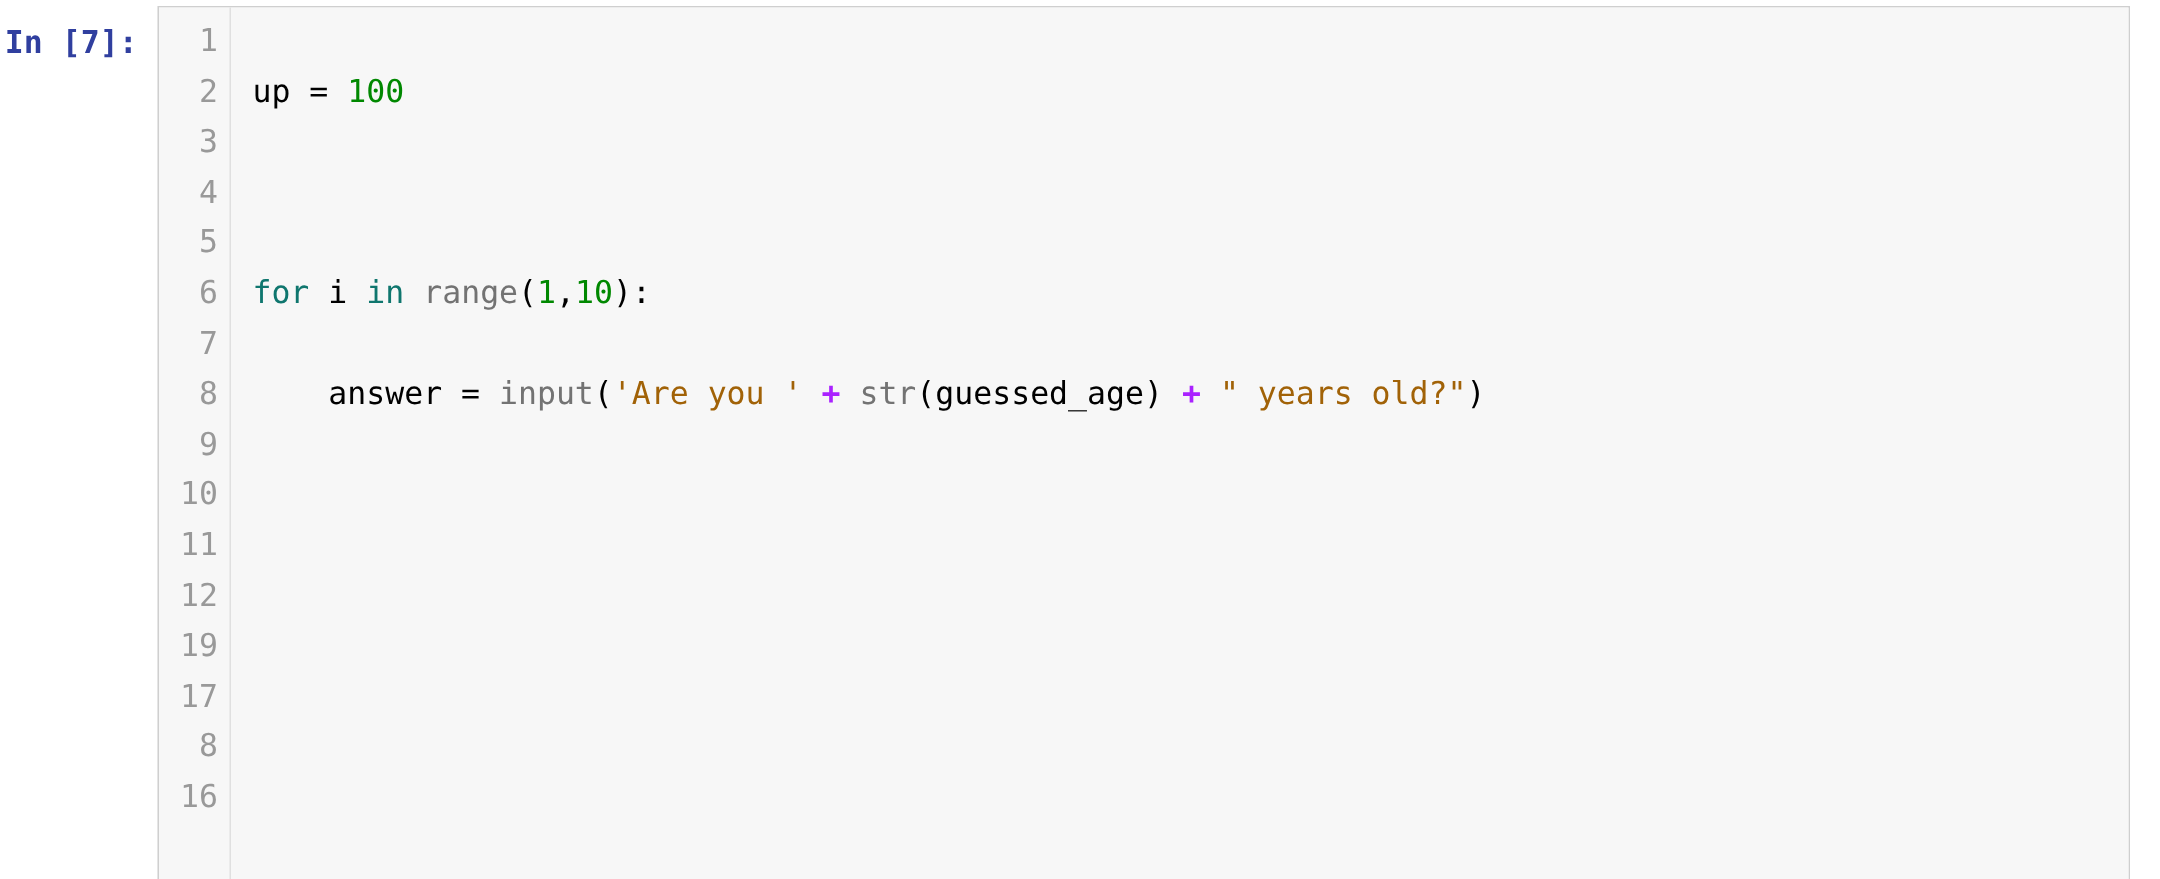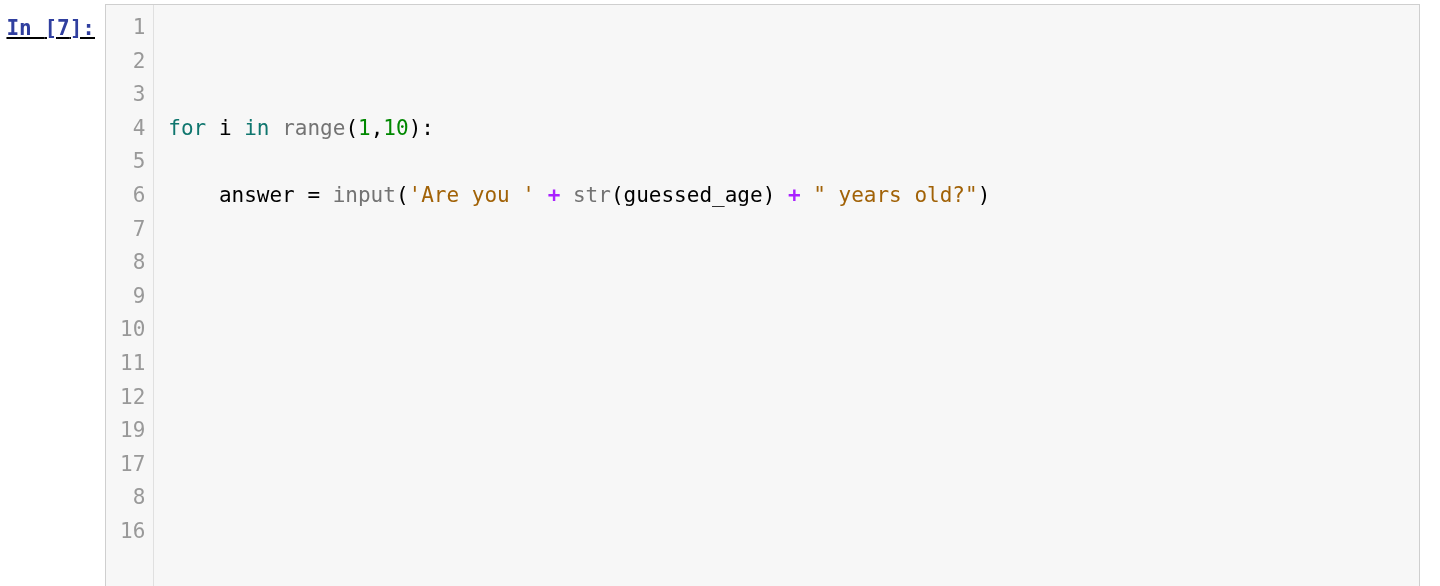"In [7]:" .prompt { text-align: right -> center; text-decoration: underline -> none }
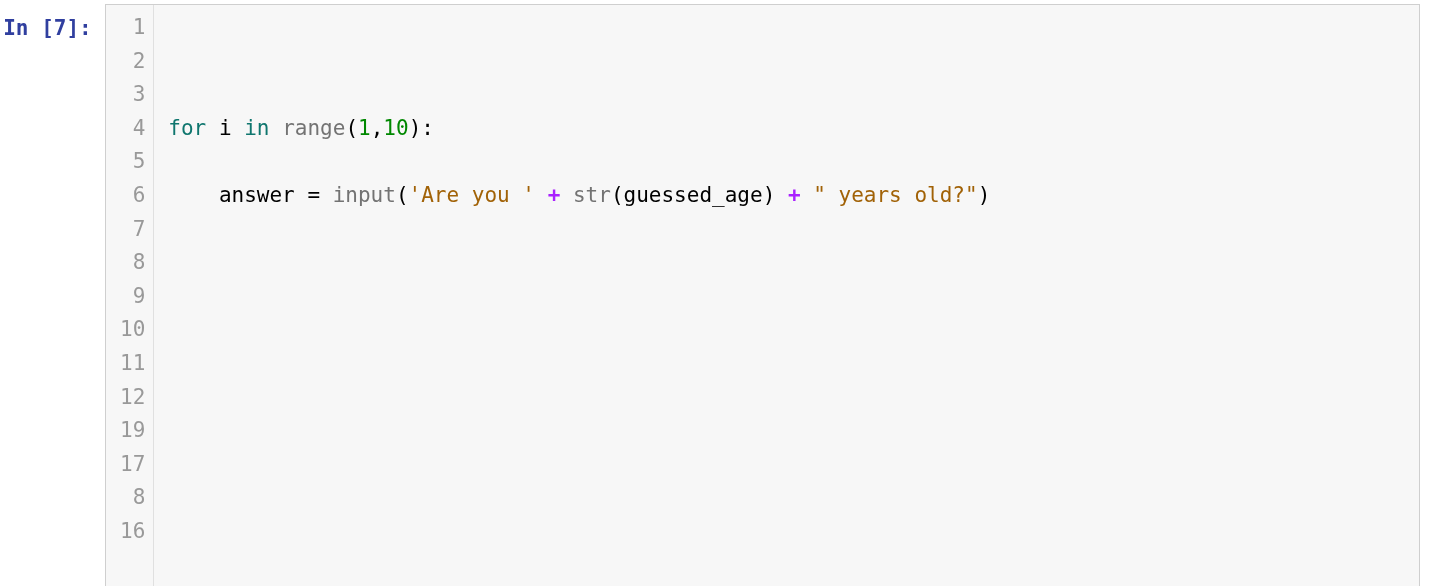"up = 100" span.line { html: none -> <span><span>up</span><span> = </span><span>100</span></span> }
